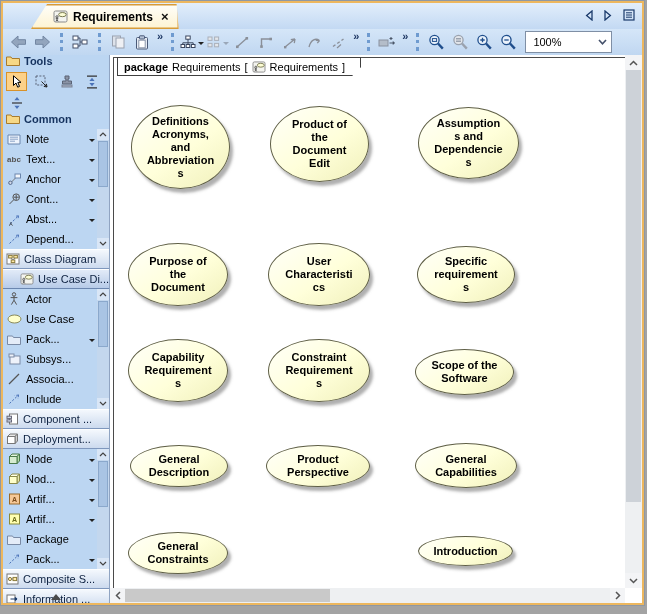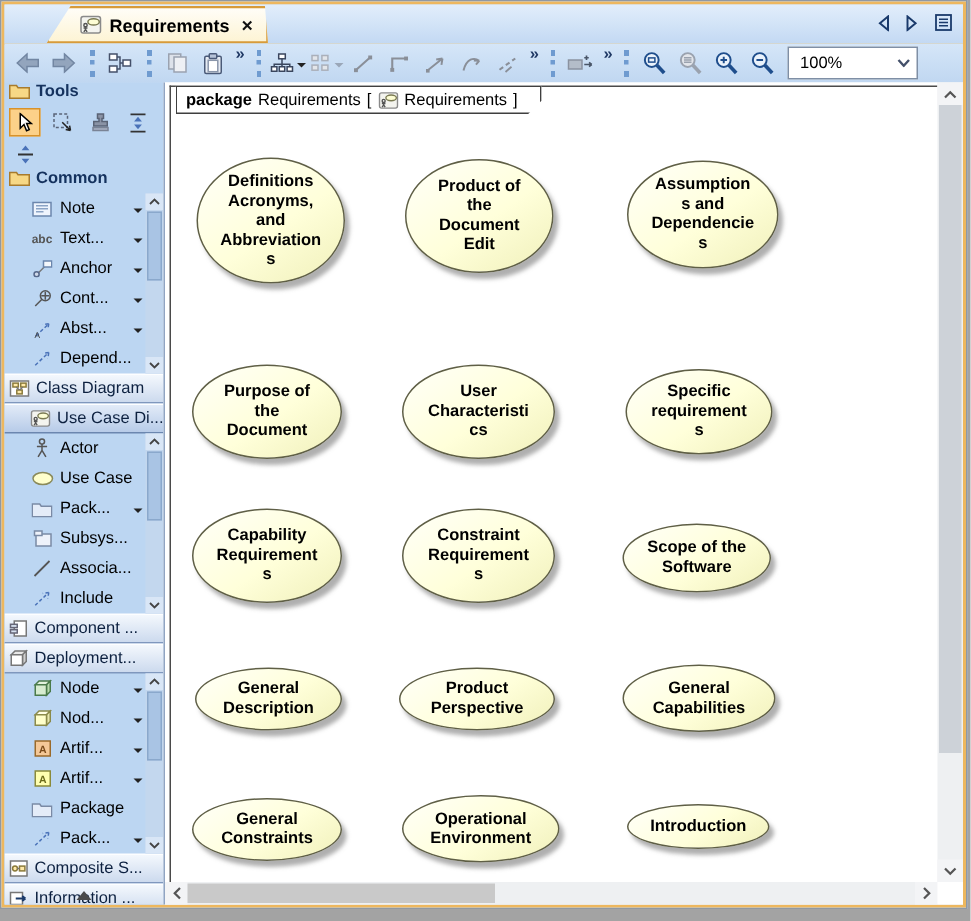"Note" .pal-item { padding-left: 17px -> 3px }
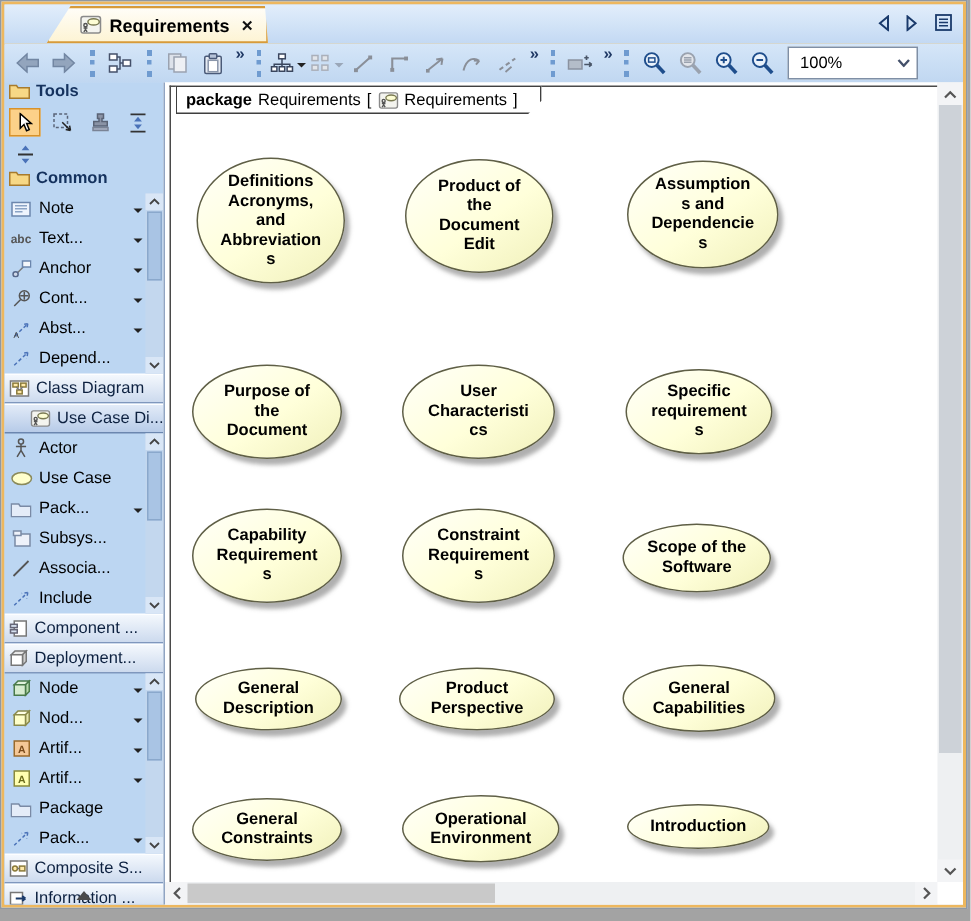"Operational" div.uc { html: <div> <span>Operational Environment</span> </div> -> none }
